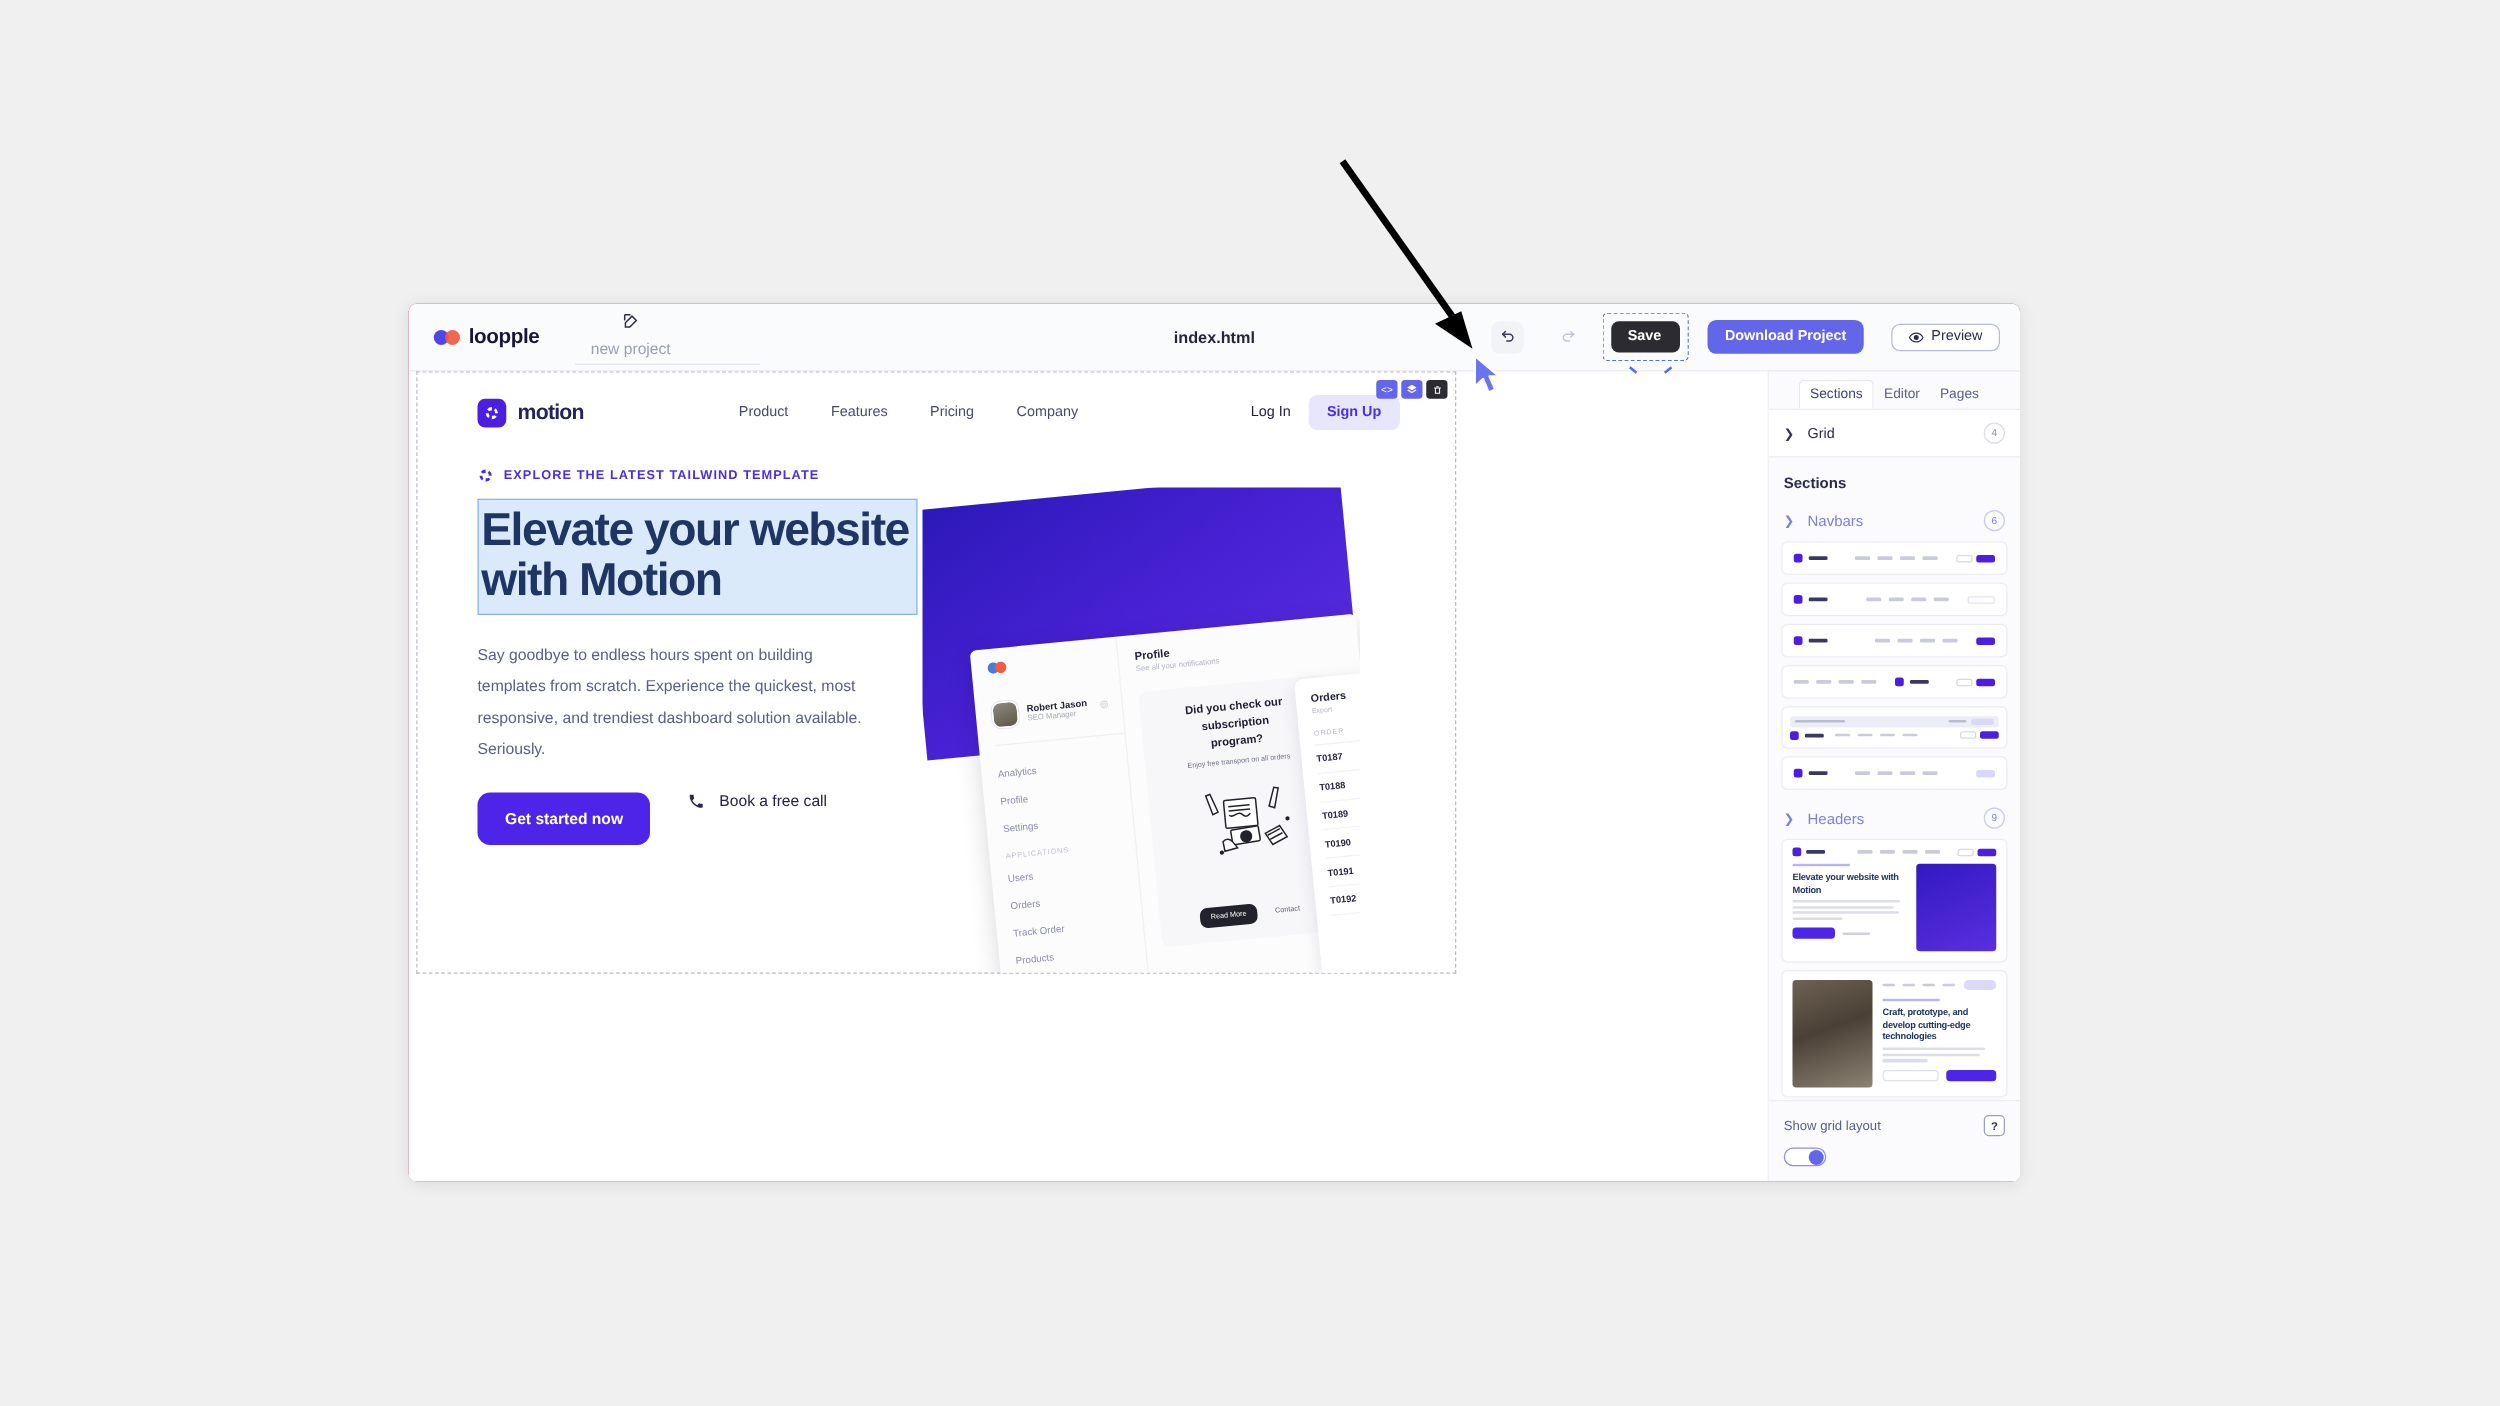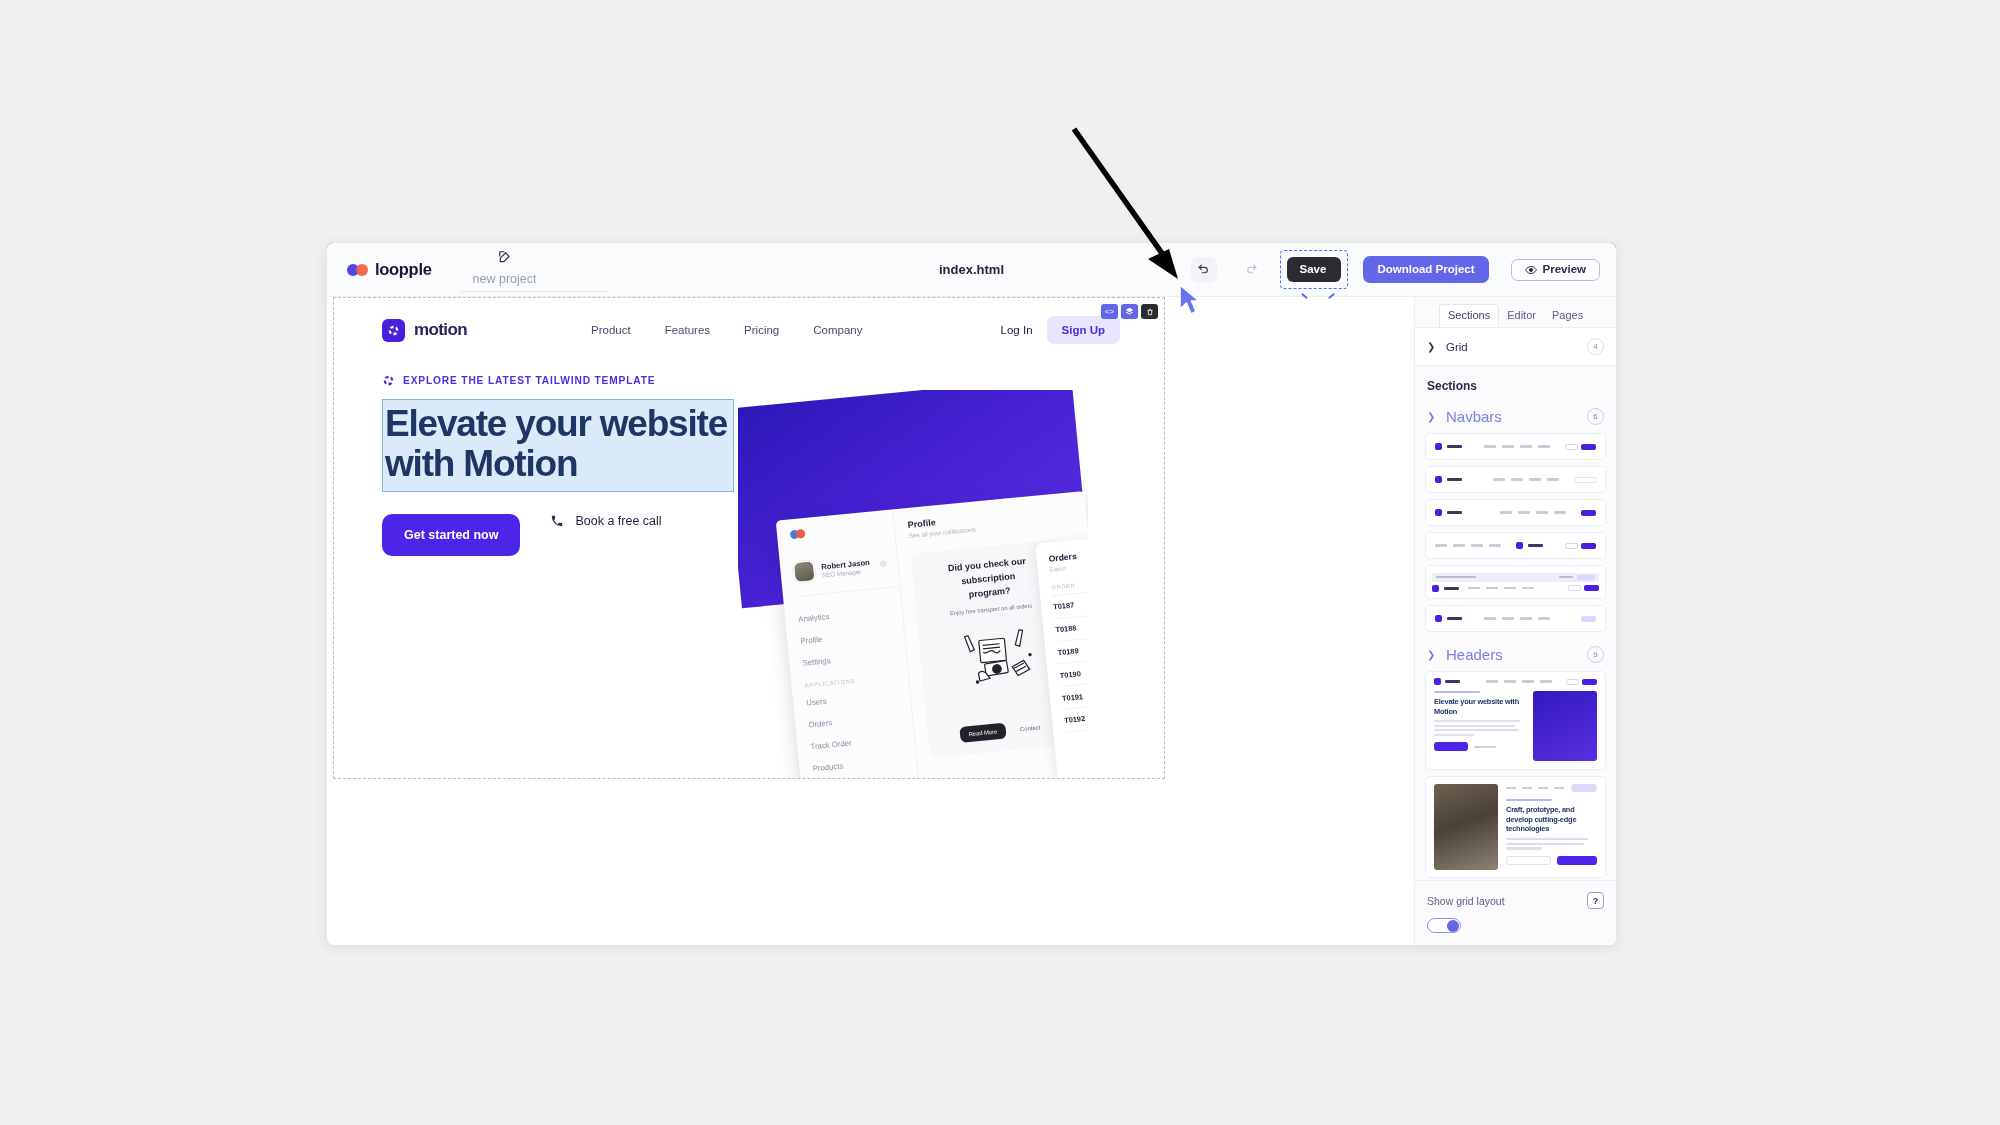"Preview" .btn-outline { font-weight: 700 -> 400 }
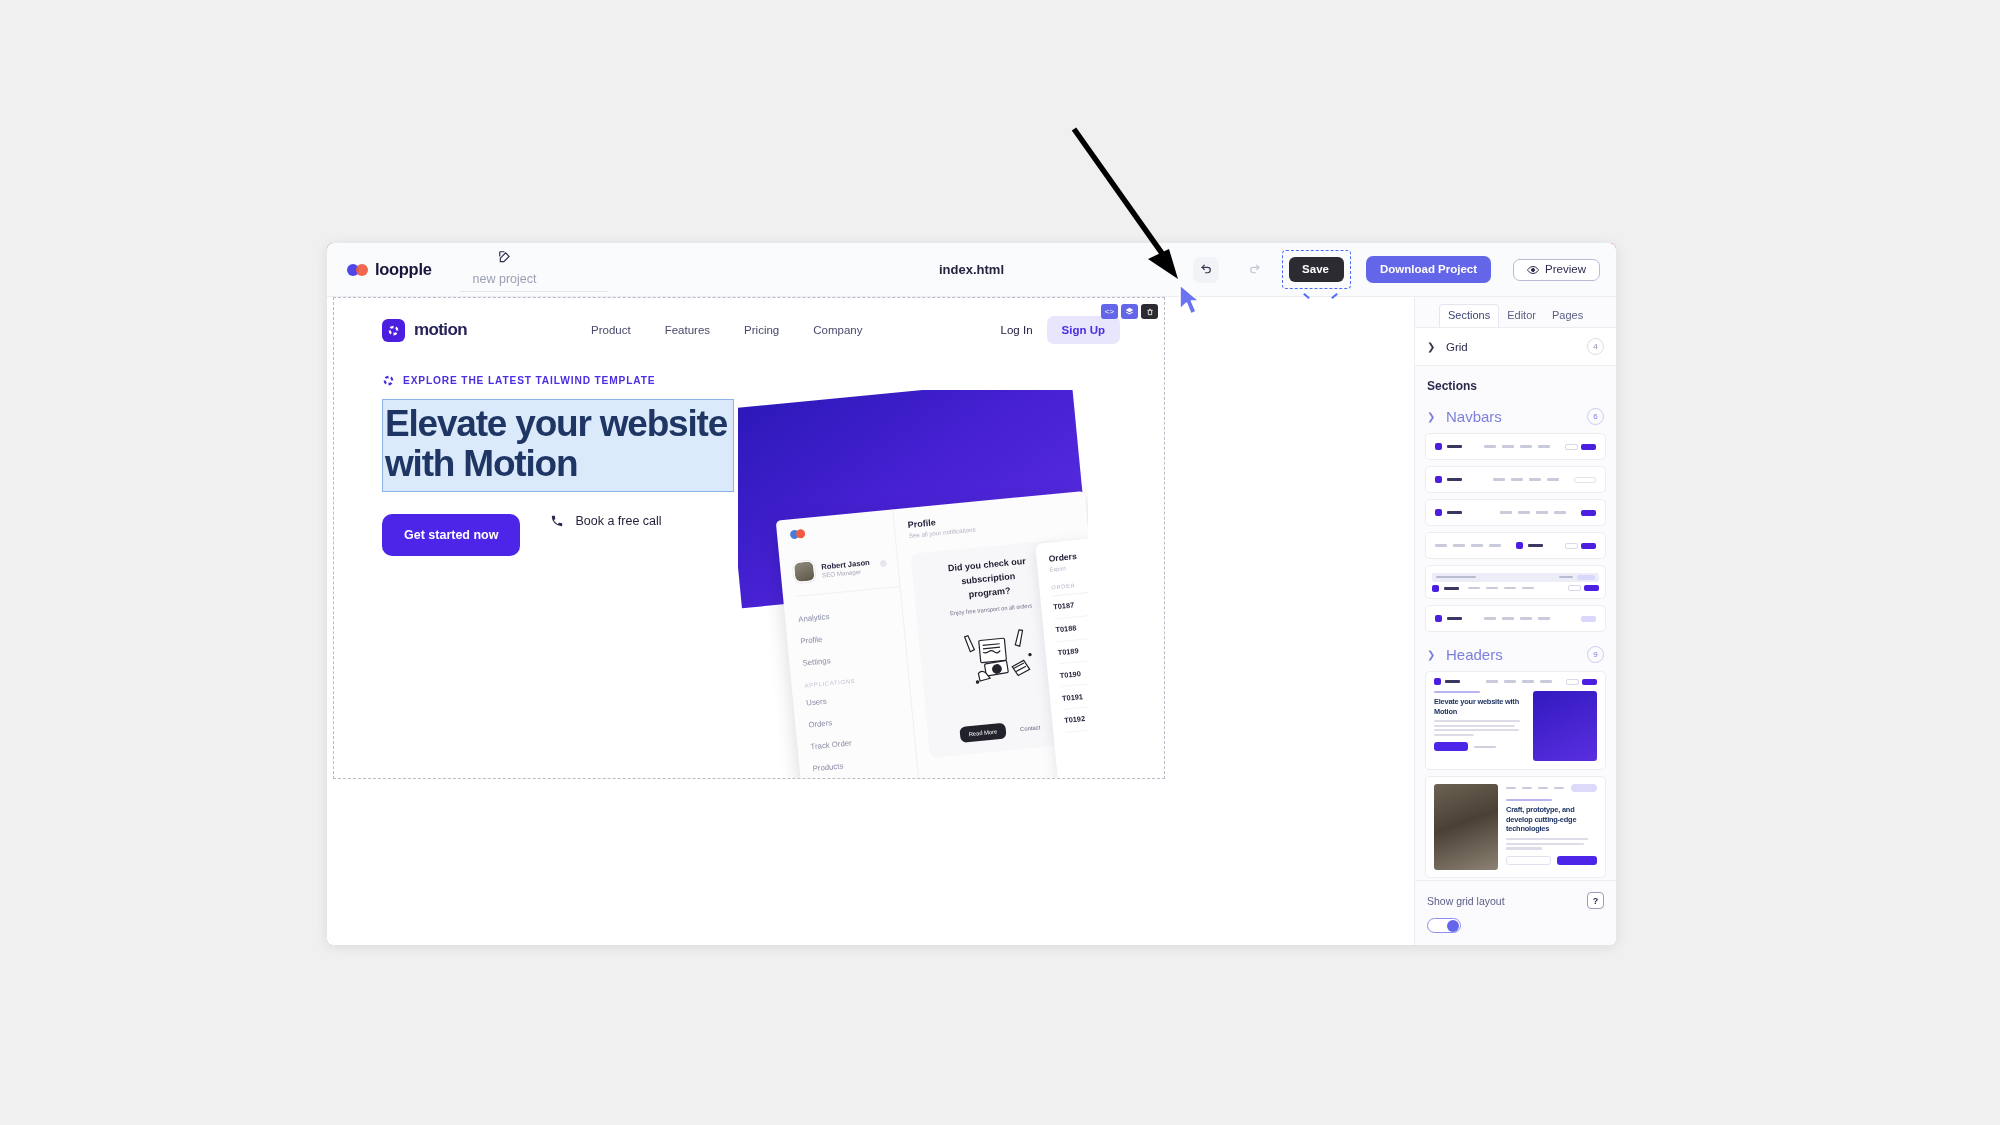"Navbars" .grp-head .lbl { font-size: 15px -> 12px }
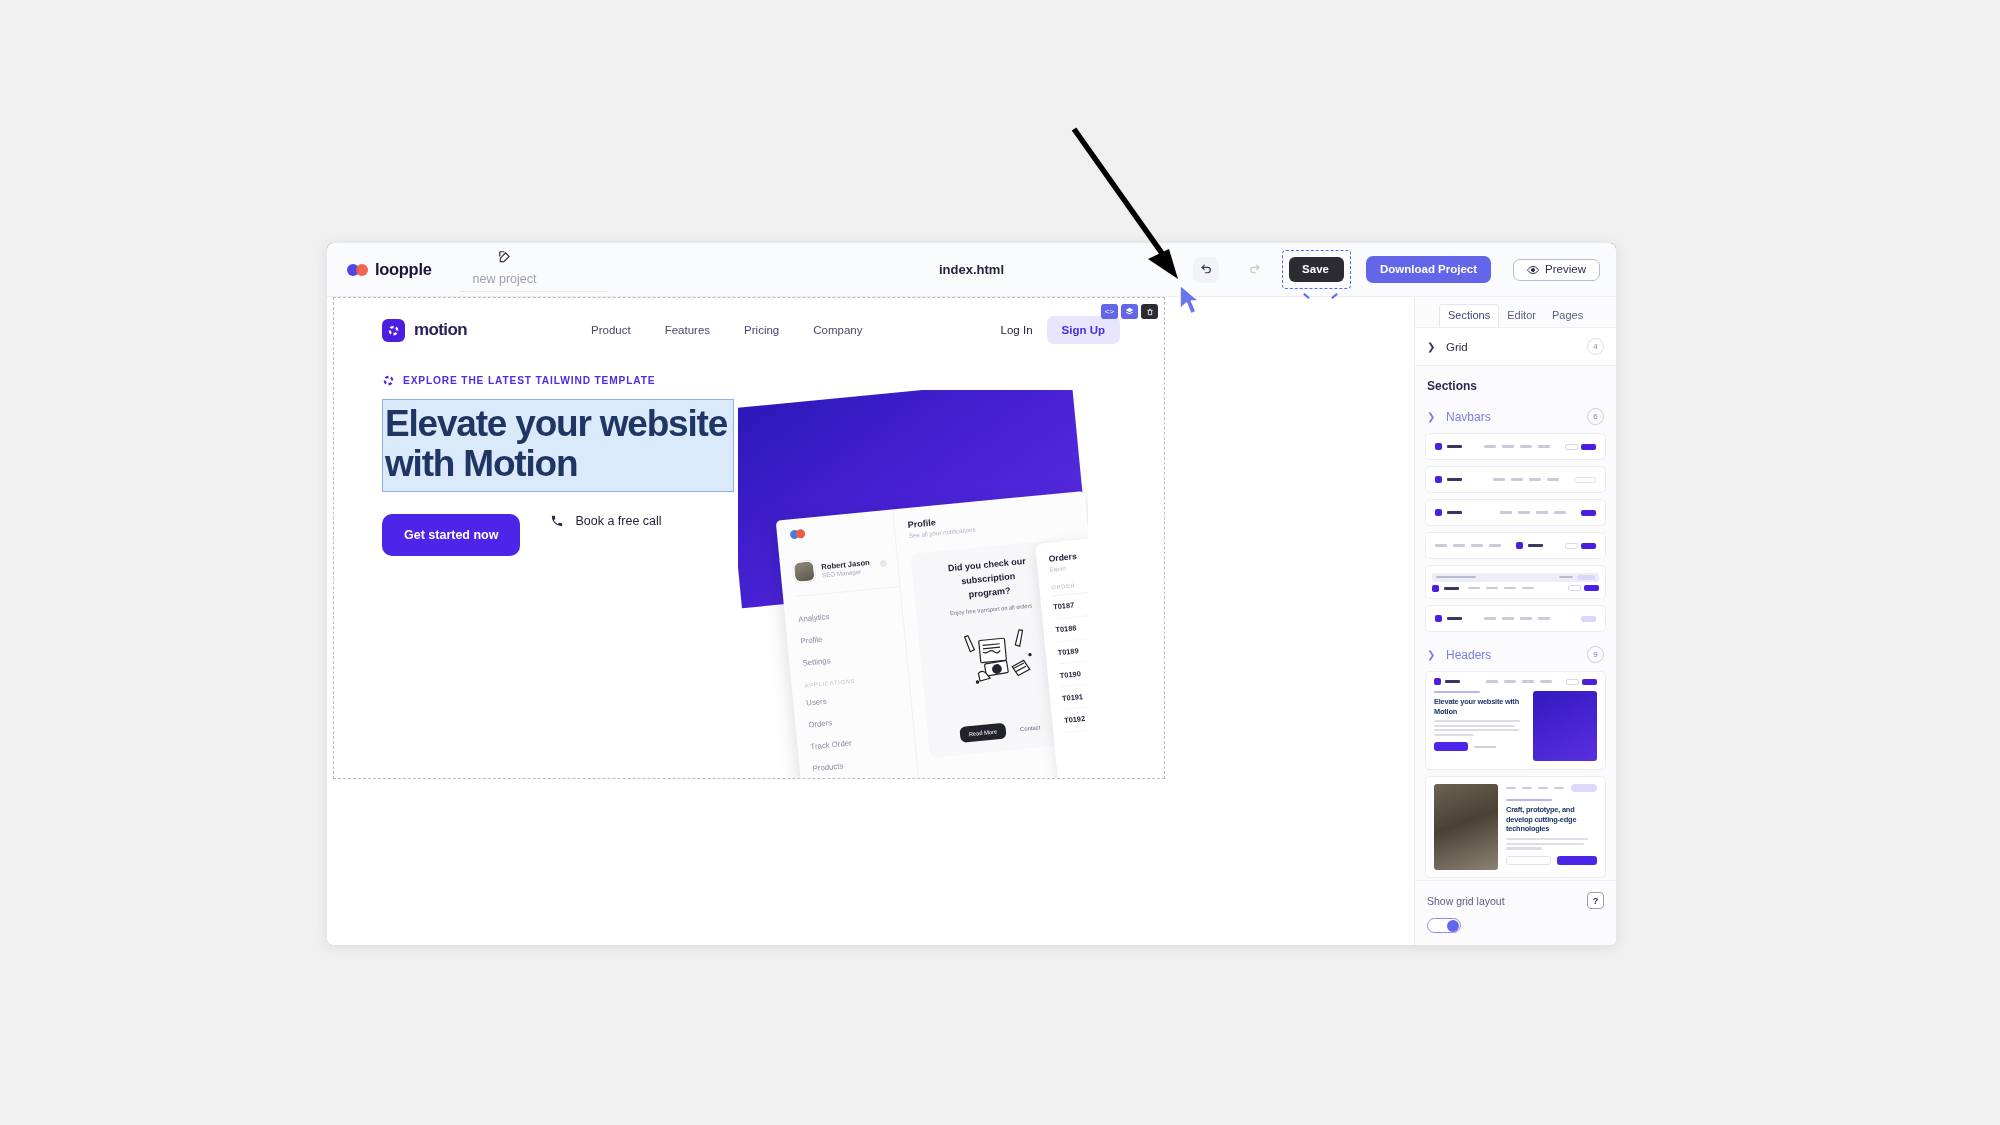"Say goodbye to endless hours" p.hero-para { html: none -> <p>Say goodbye to endless hours spent on building templates from scratch. Experience the quickest, most responsive, and trendiest dashboard solution available. Seriously.</p> }
